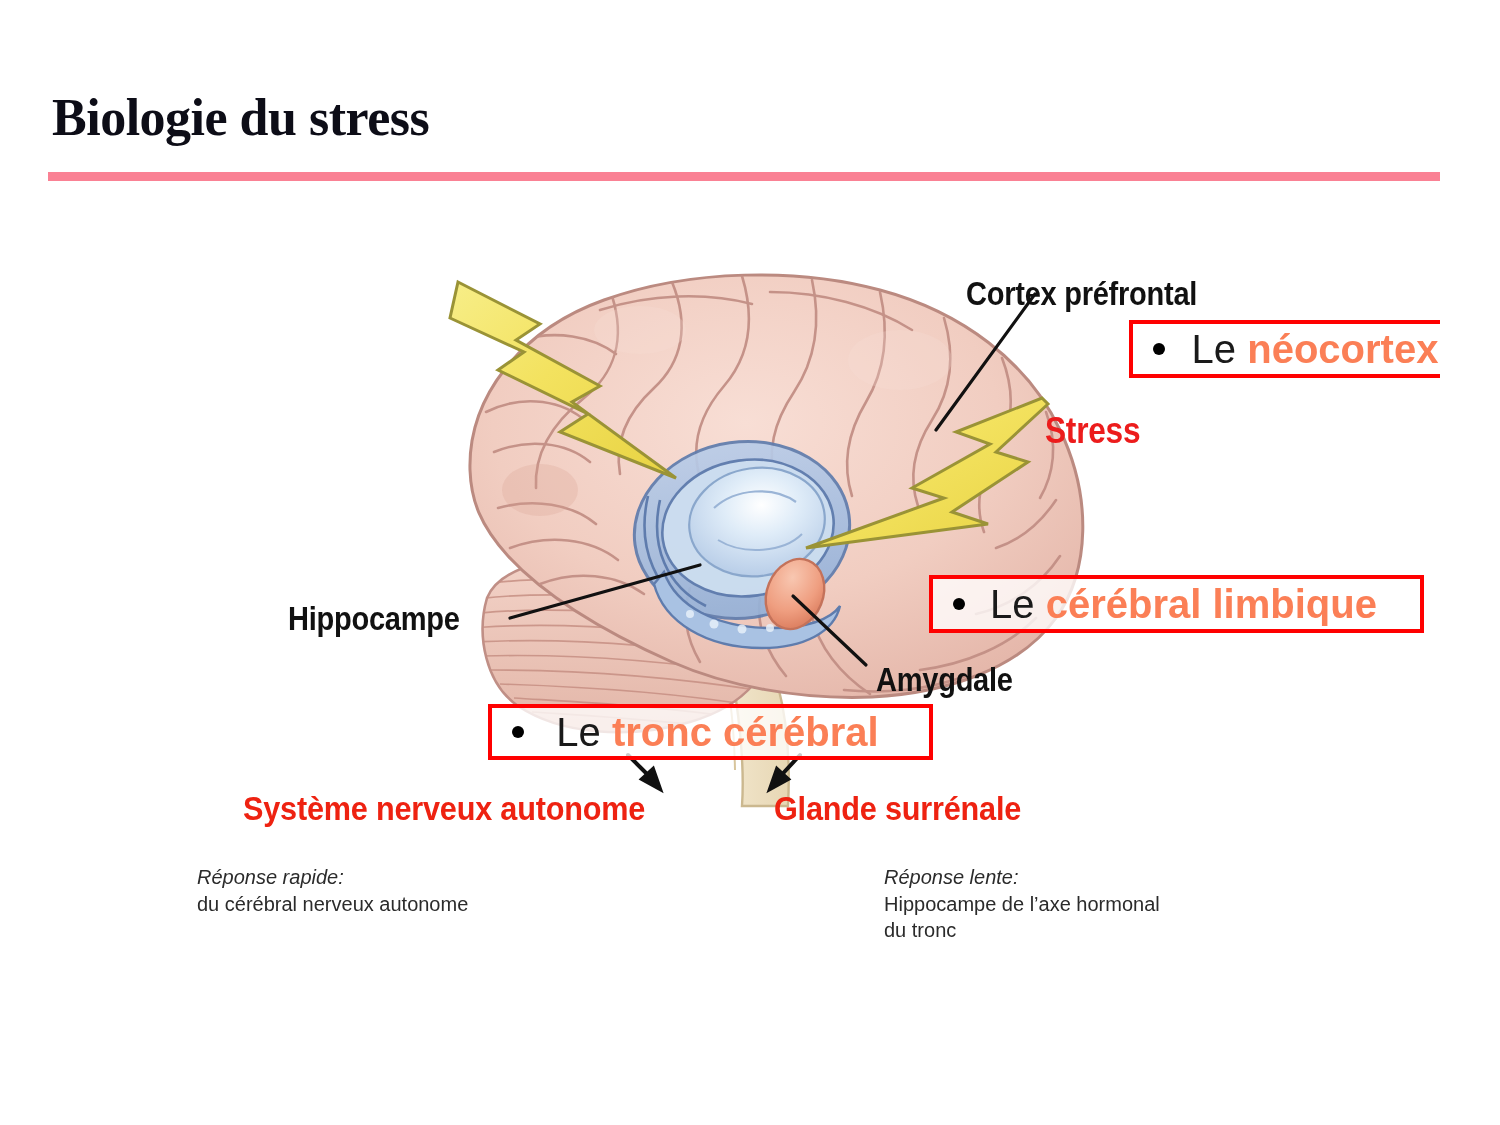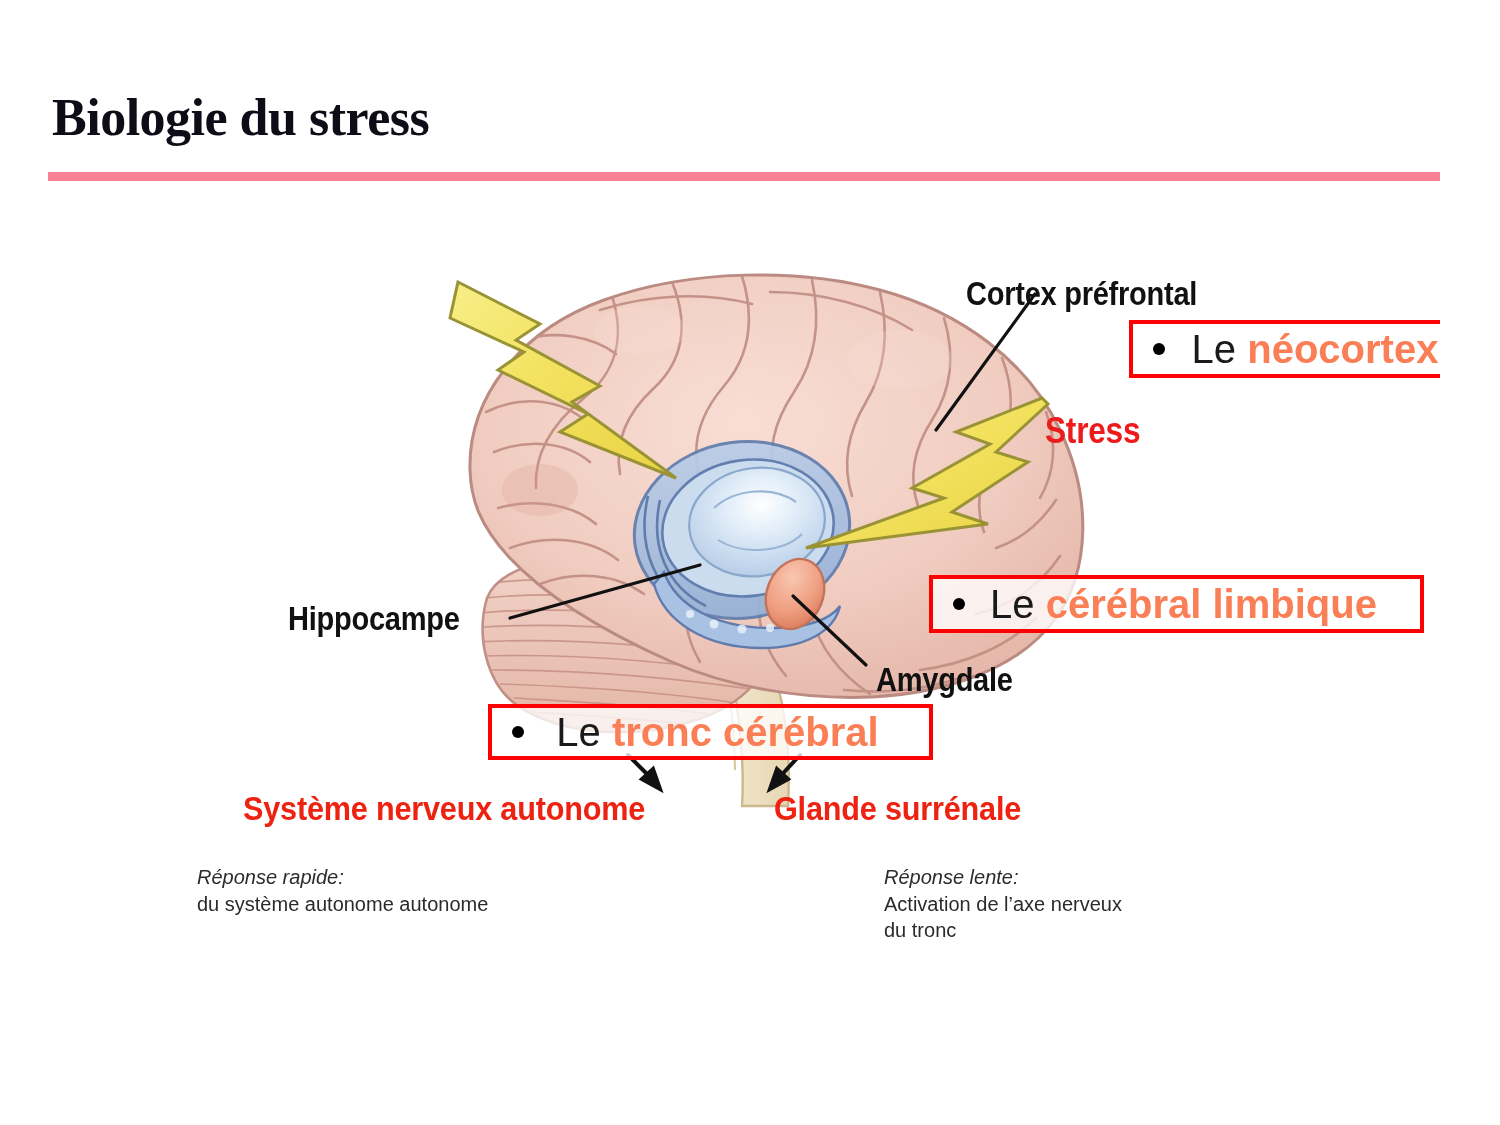"du système autonome autonome" div { text: système autonome -> cérébral nerveux }
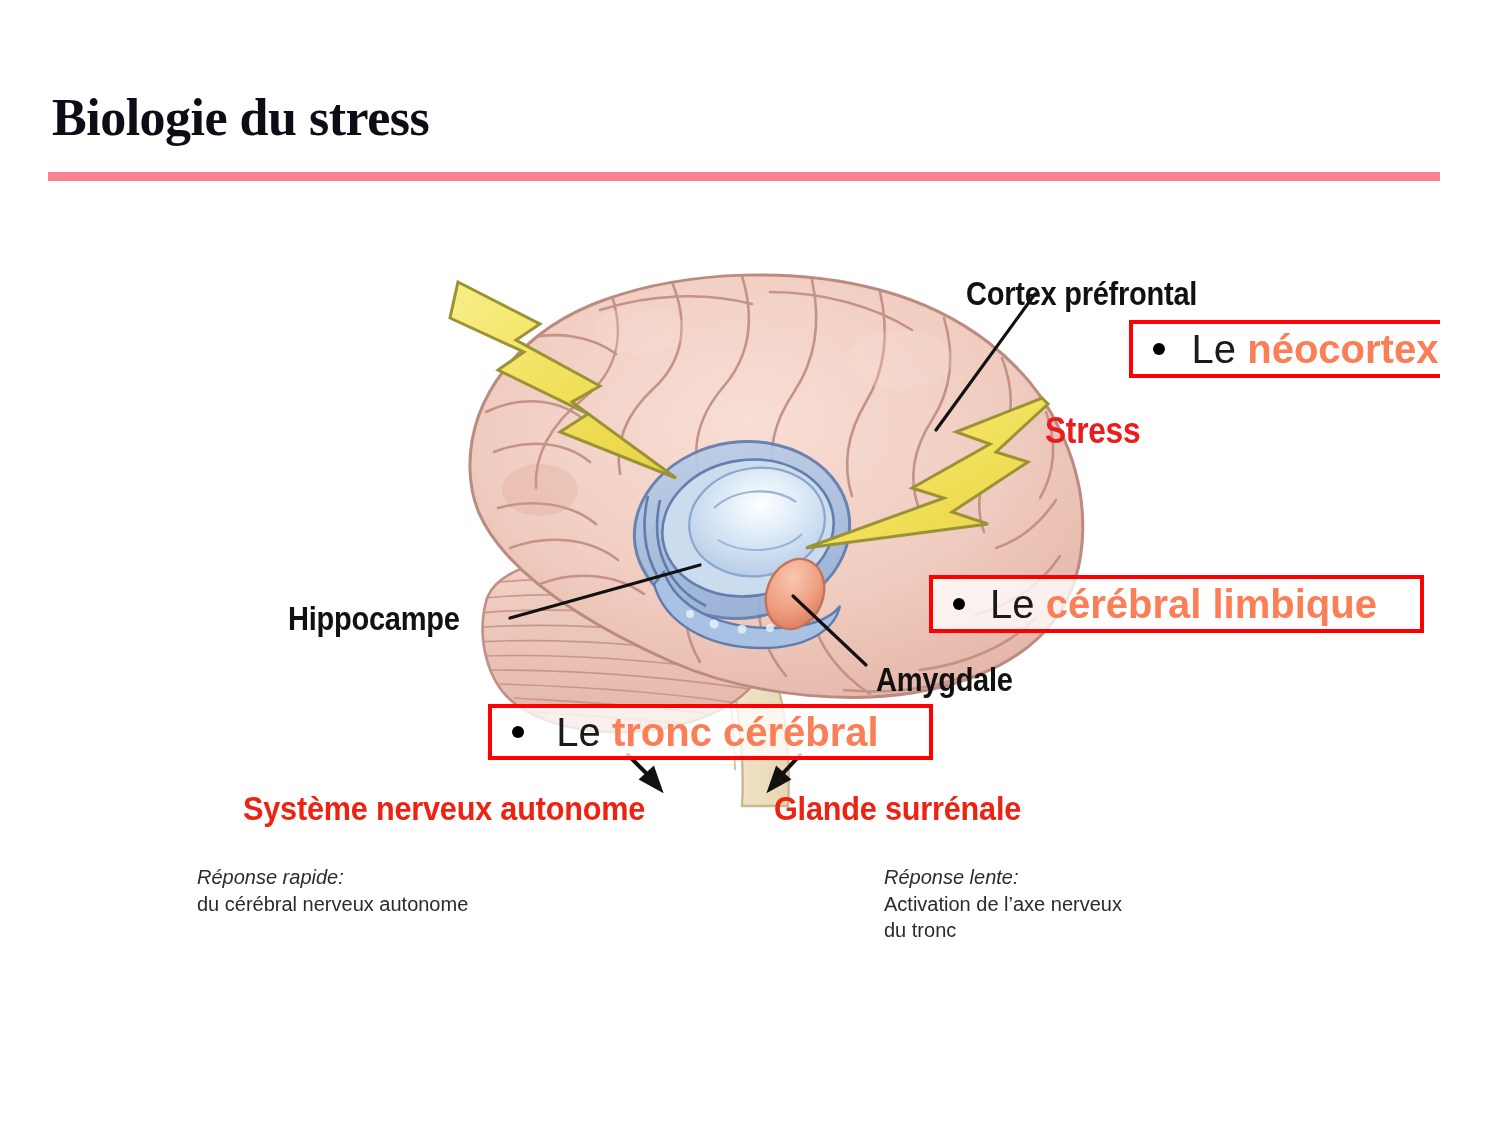"Activation de l’axe nerveux" div { text: Activation de l’axe nerveux -> Hippocampe de l’axe hormonal }
